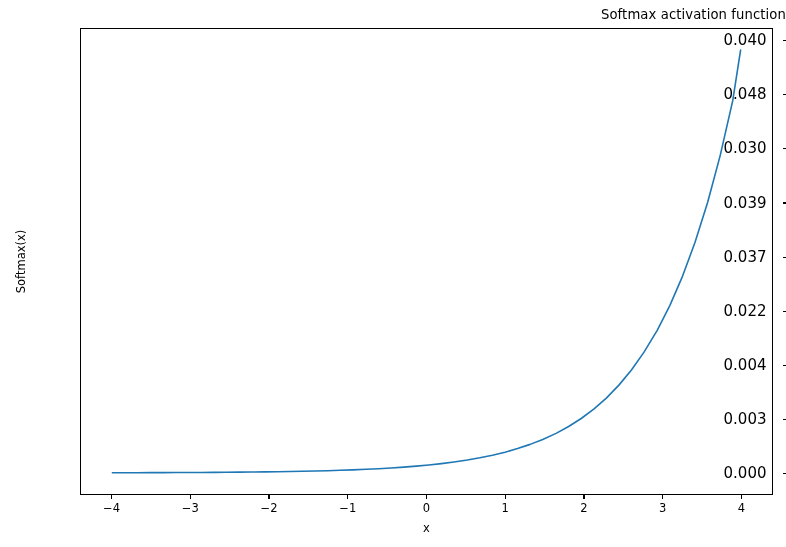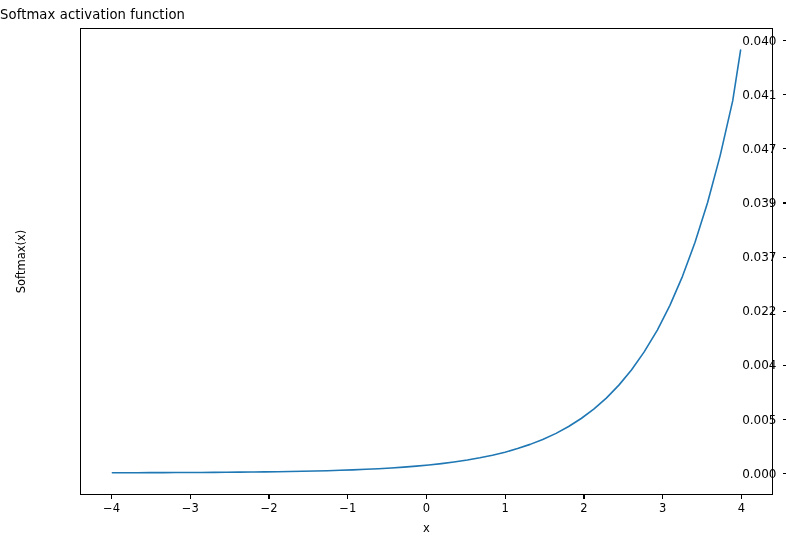"Softmax activation function" #chart-title { text-align: left -> right }
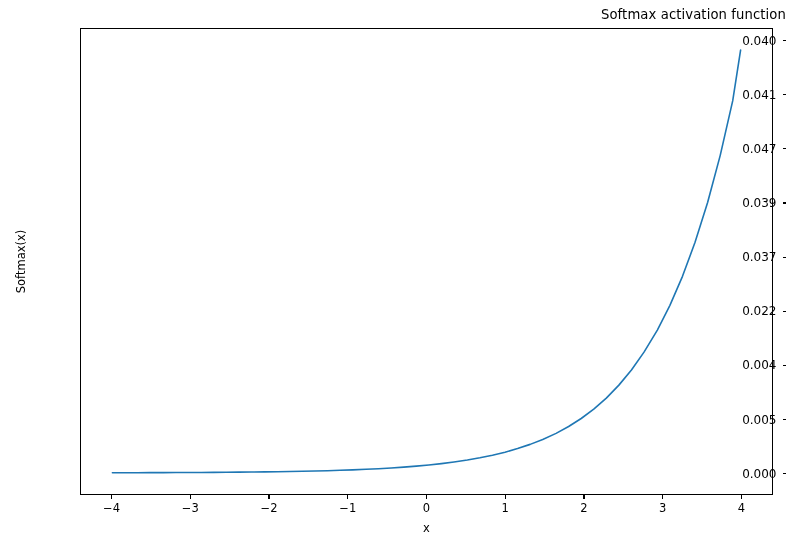"0.040" .ytick-label { font-size: 12px -> 15px; margin-right: 6px -> 16px }
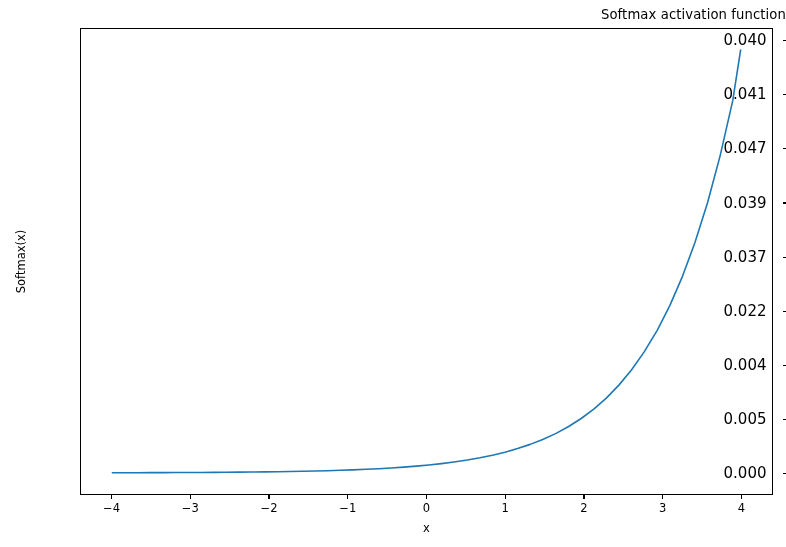"0.041" span.ytick-label { text: 0.041 -> 0.048 }
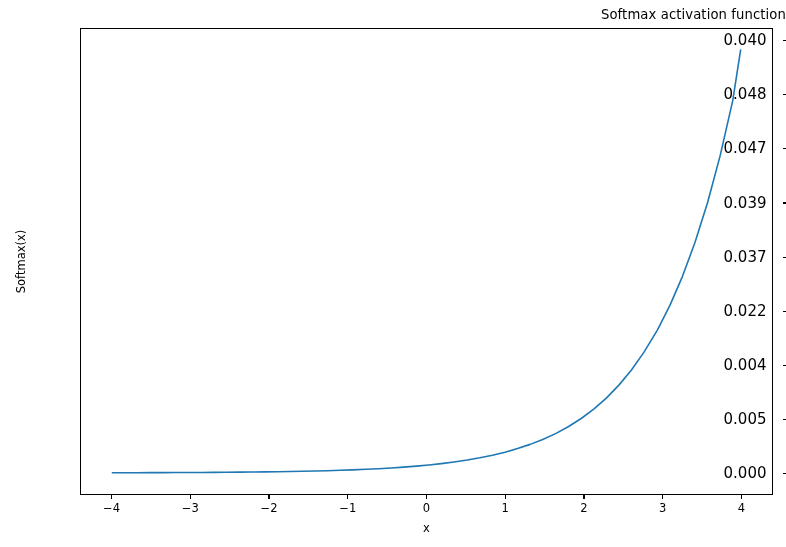"0.047" span.ytick-label { text: 0.047 -> 0.030 }
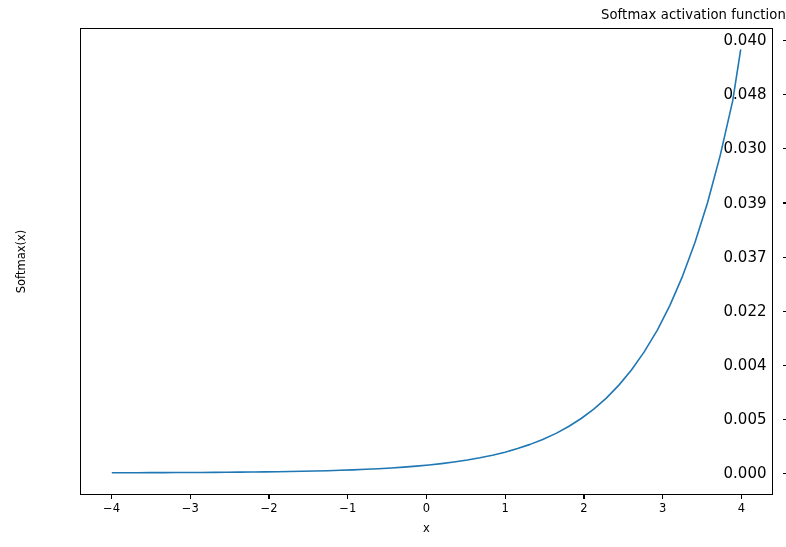"0.005" span.ytick-label { text: 0.005 -> 0.003 }
